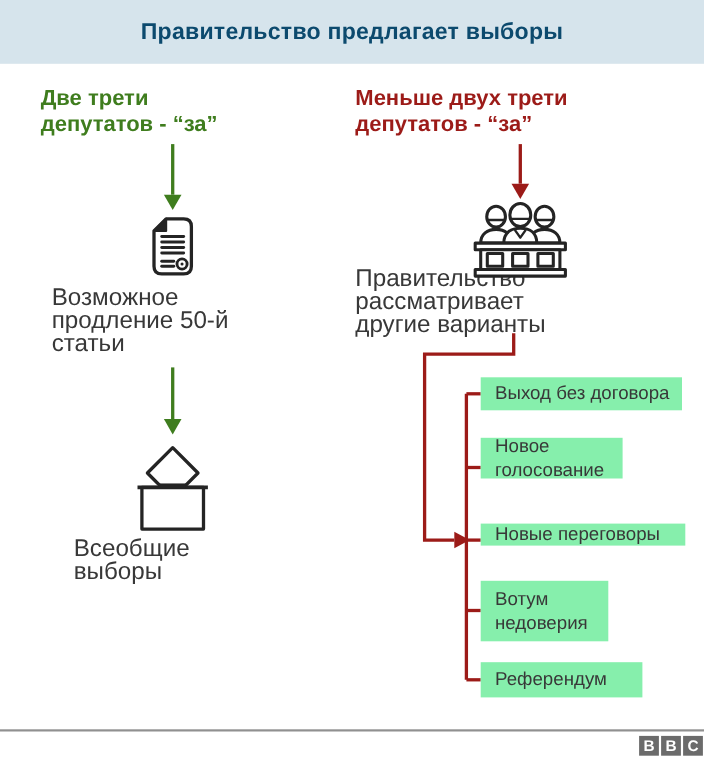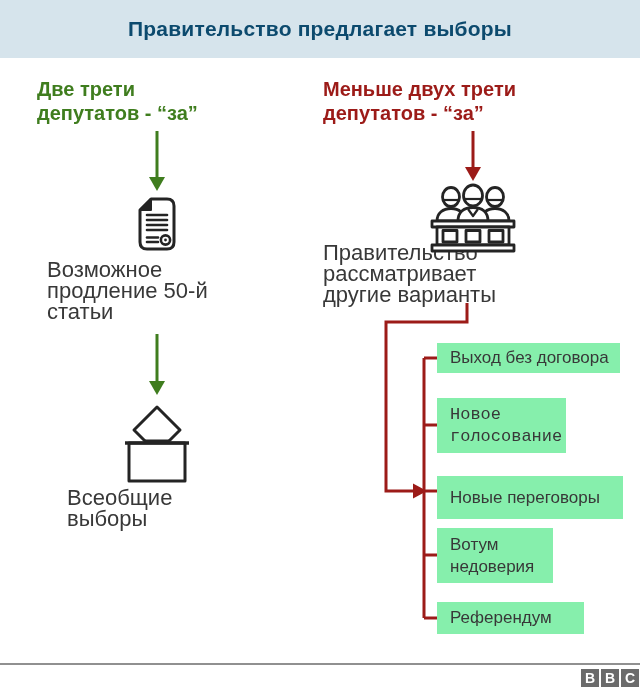"Новое" div.option-box { font-family: Liberation Mono, monospace -> none; height: 55px -> 37px }
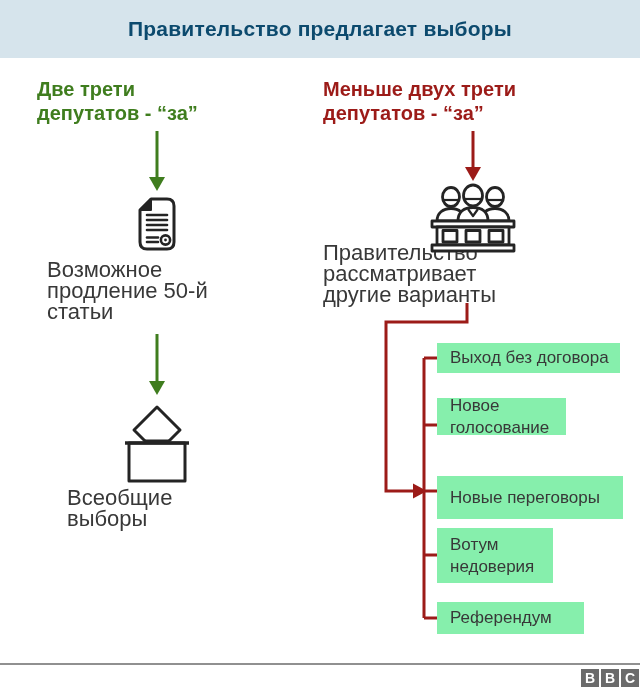"Новые переговоры" div.option-box { height: 43px -> 20px }
